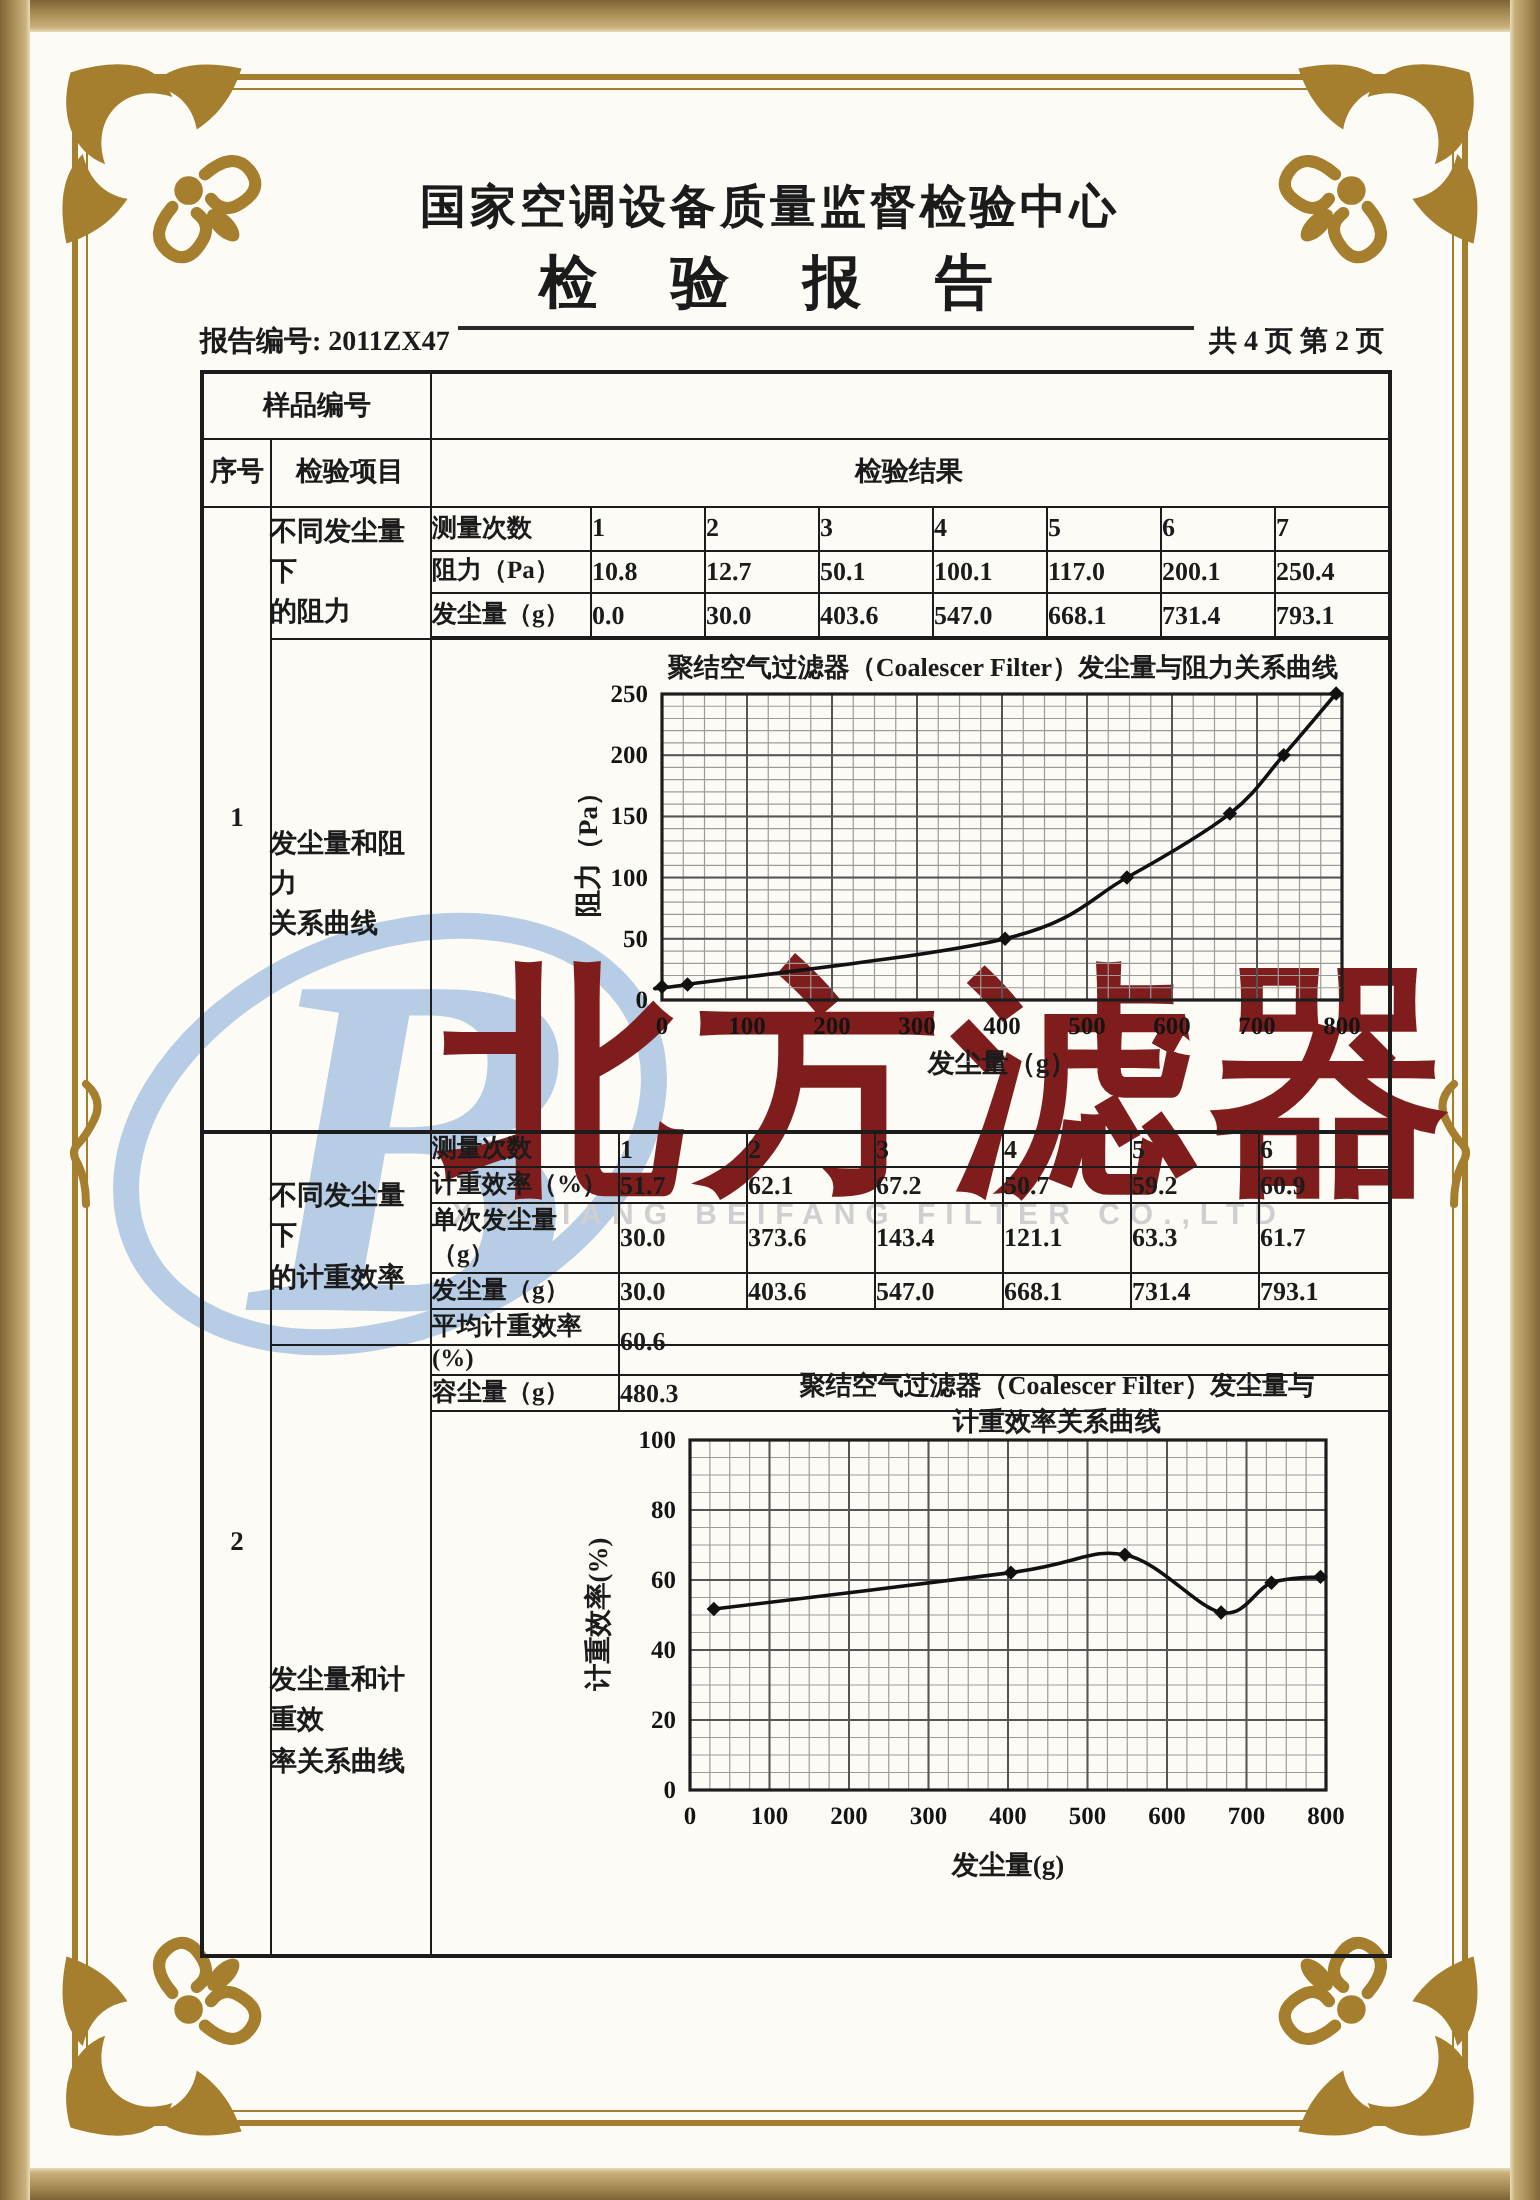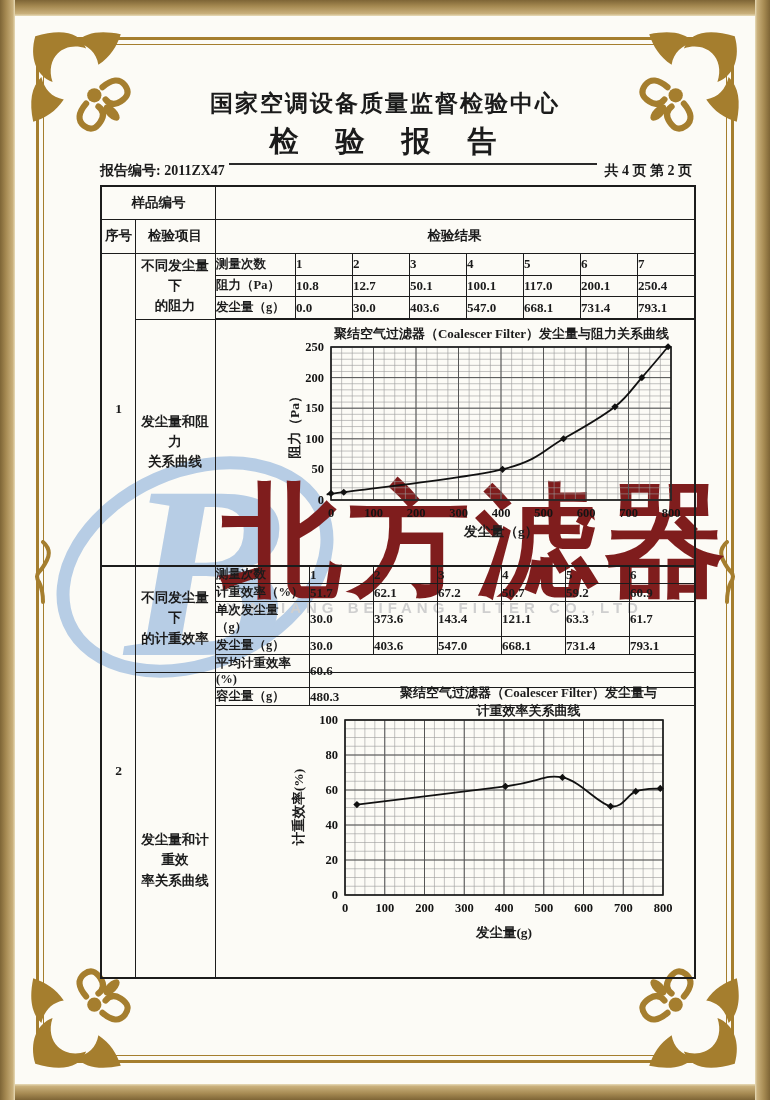"样品编号" .cell { text-align: center -> left }
